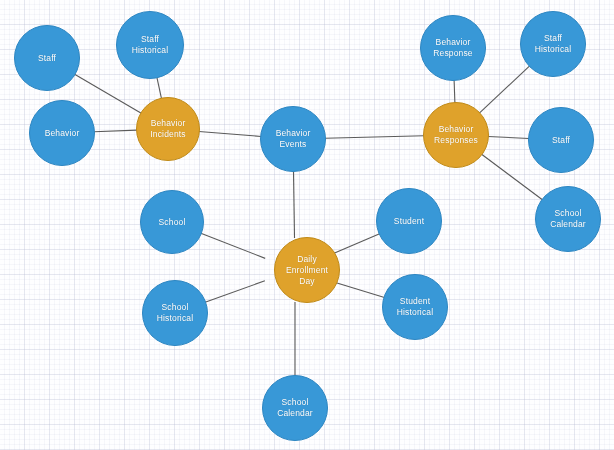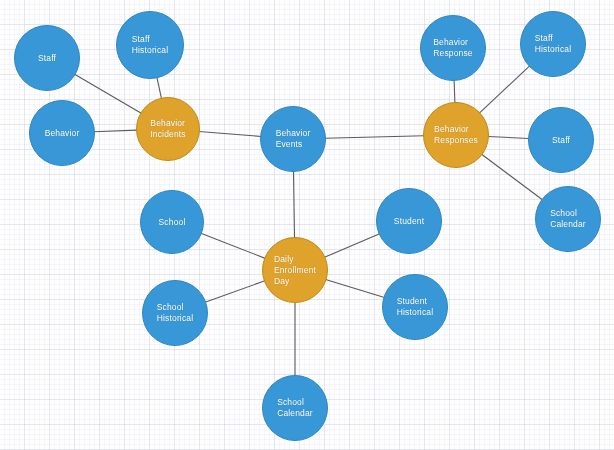"Staff" .node { text-align: left -> center }
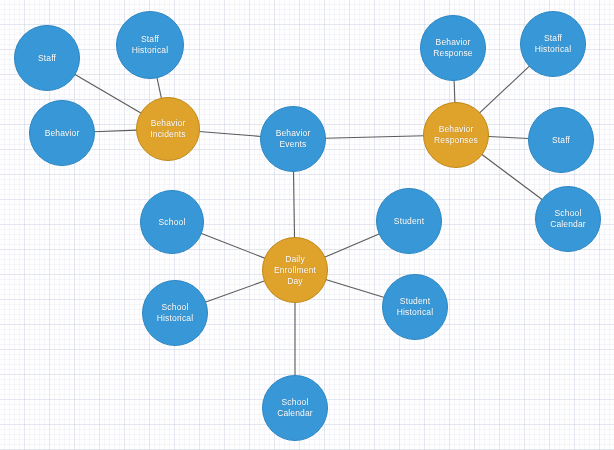"Daily" div.node { left: 262px -> 274px }
